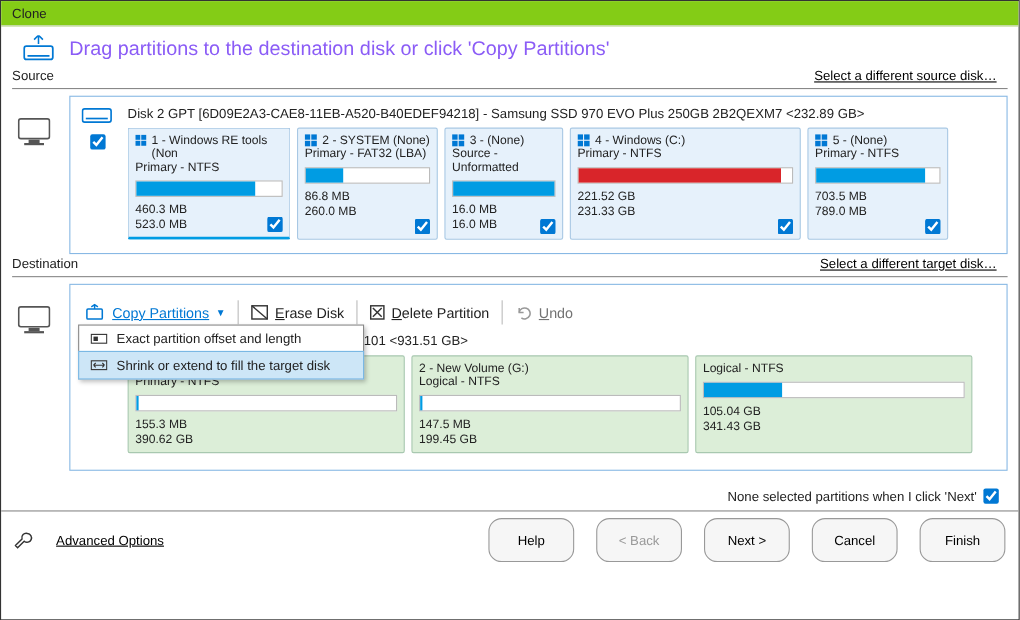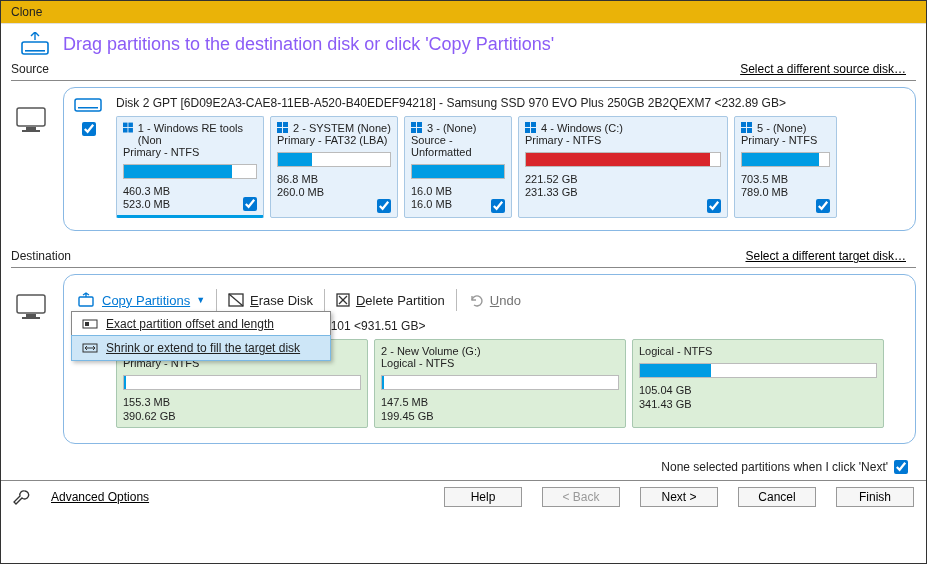"Clone" .titlebar { background: #eab308 -> #84cc16 }
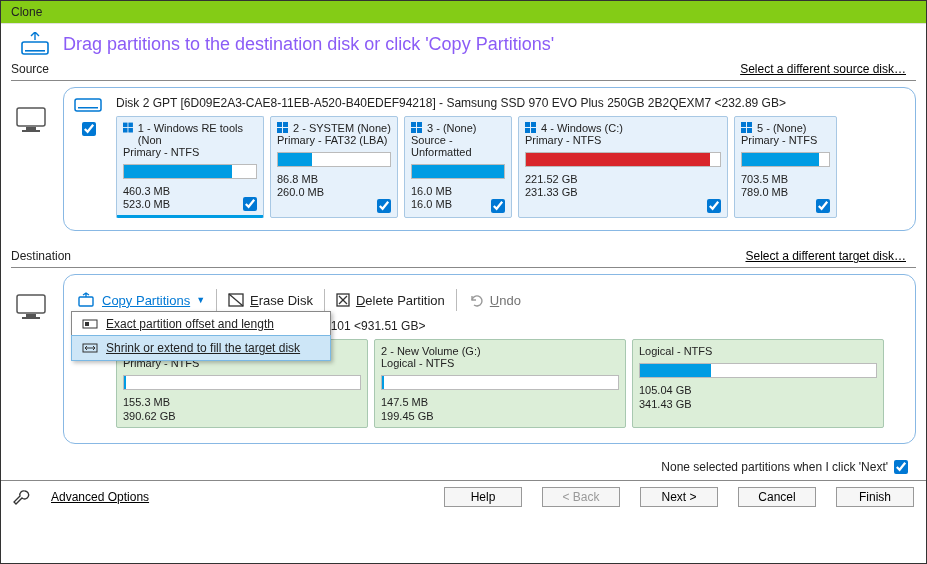"Disk 2 GPT" .disk-box { border-radius: 12px -> 0 }
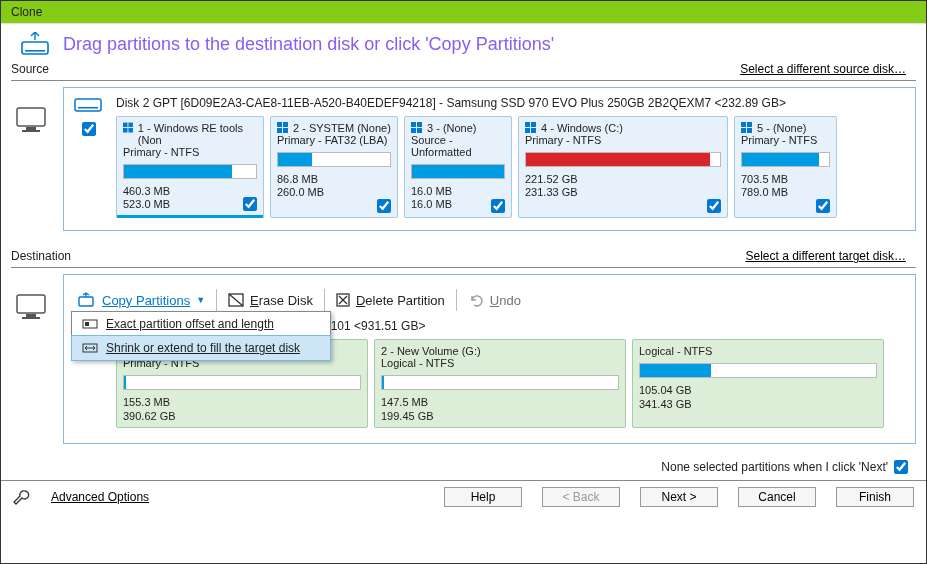"5 - (None)" div.part { width: 103px -> 128px }
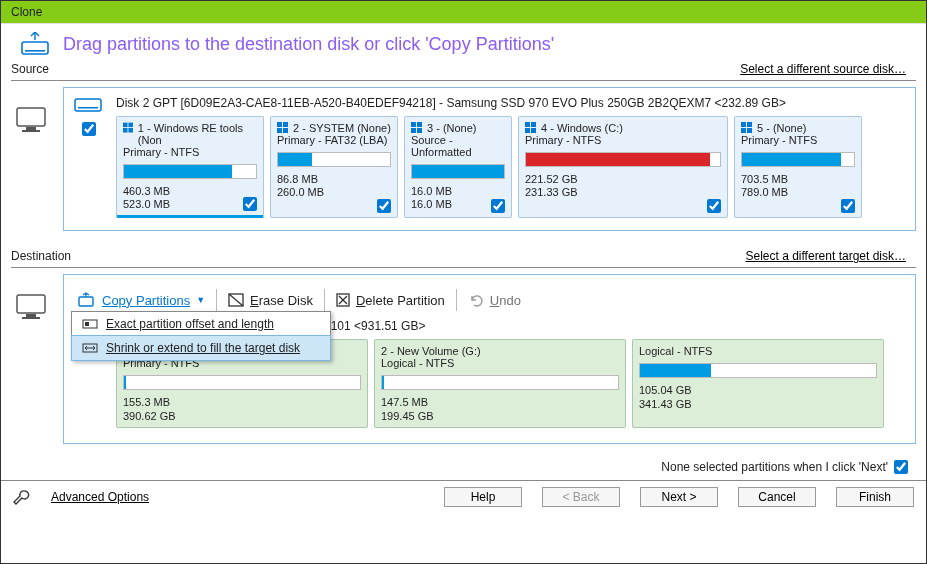"Destination" div.section-label-row { margin-top: 16px -> none }
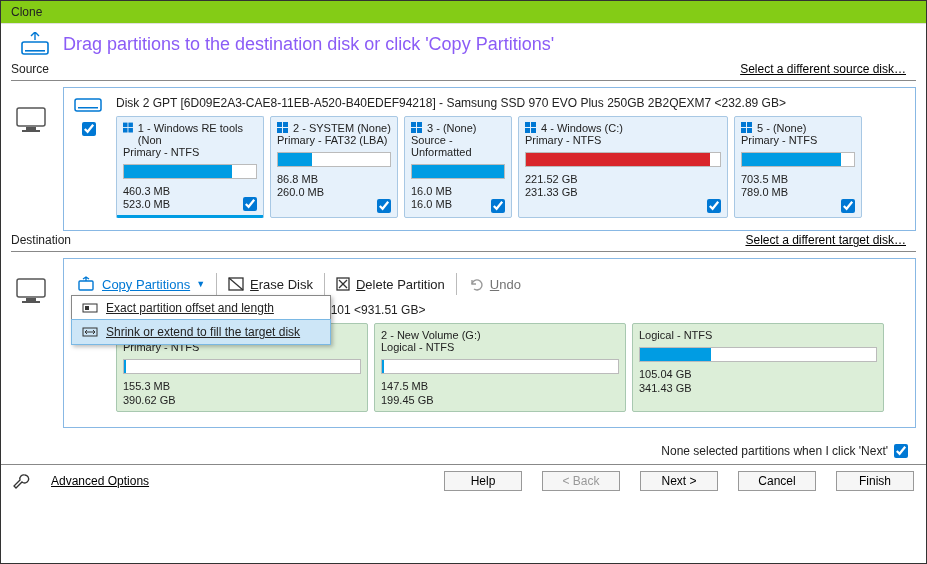"Exact partition offset and length" .dropdown-item { text-decoration: underline -> none }
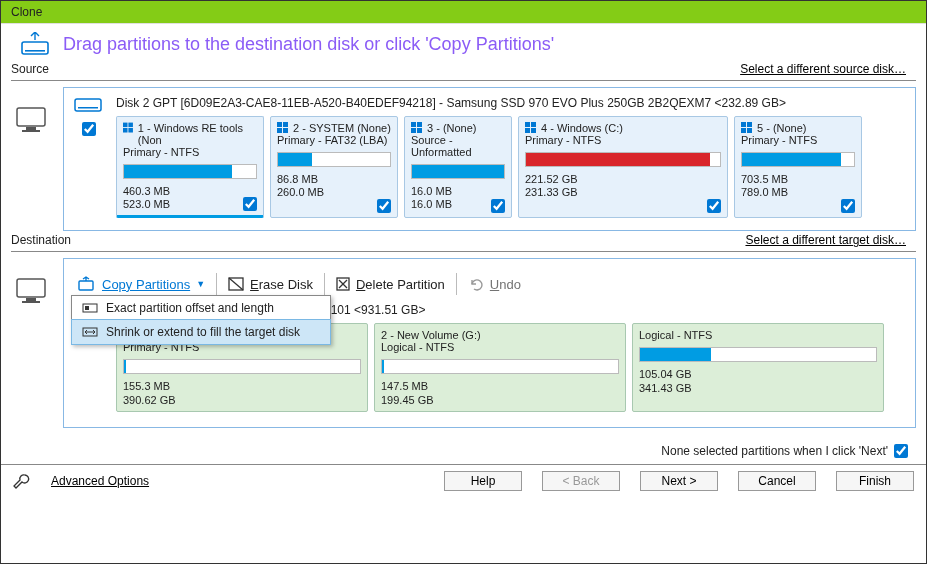"Help" .btn { border-radius: 0 -> 12px; height: 20px -> 40px }
